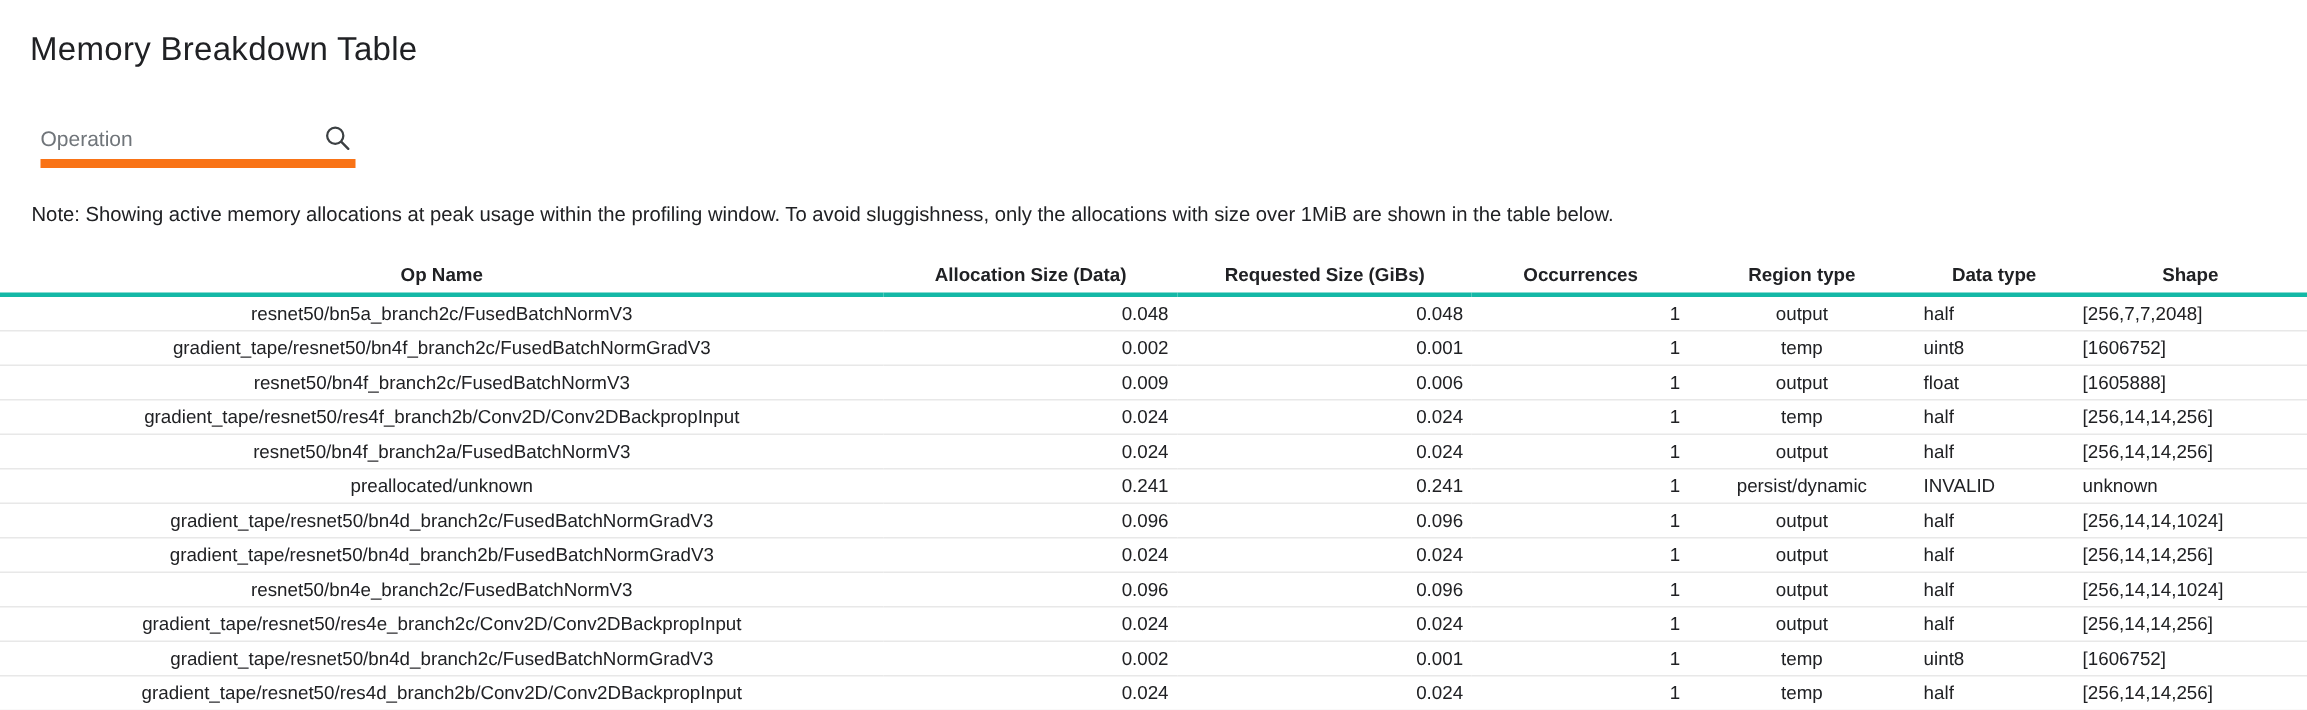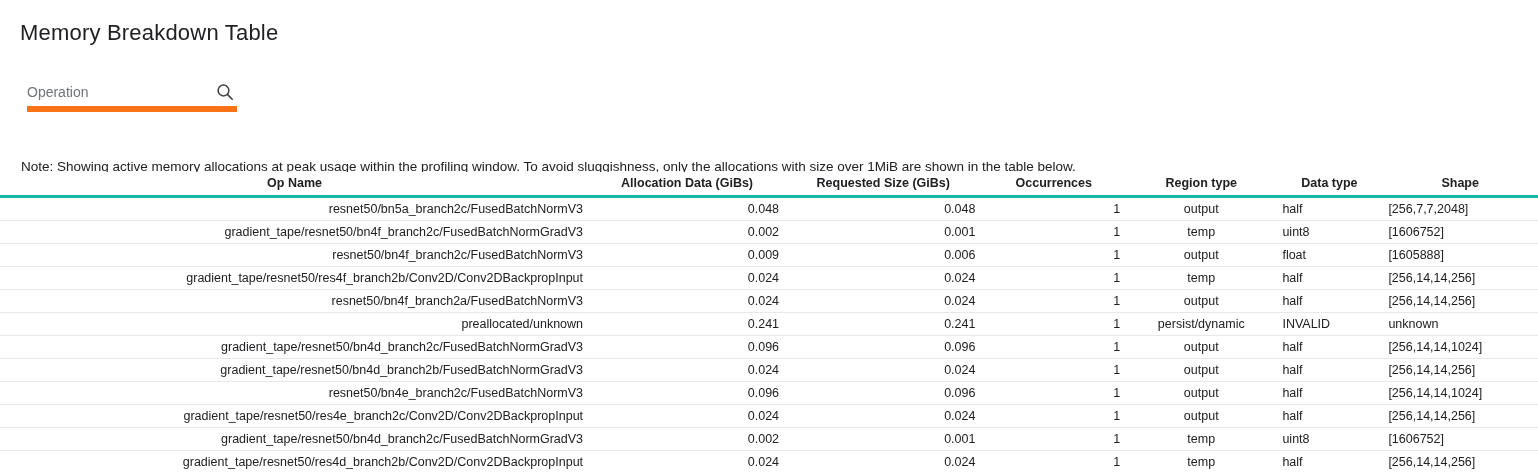"Note: Showing active memory allocations" .note { margin-top: 24px -> none }
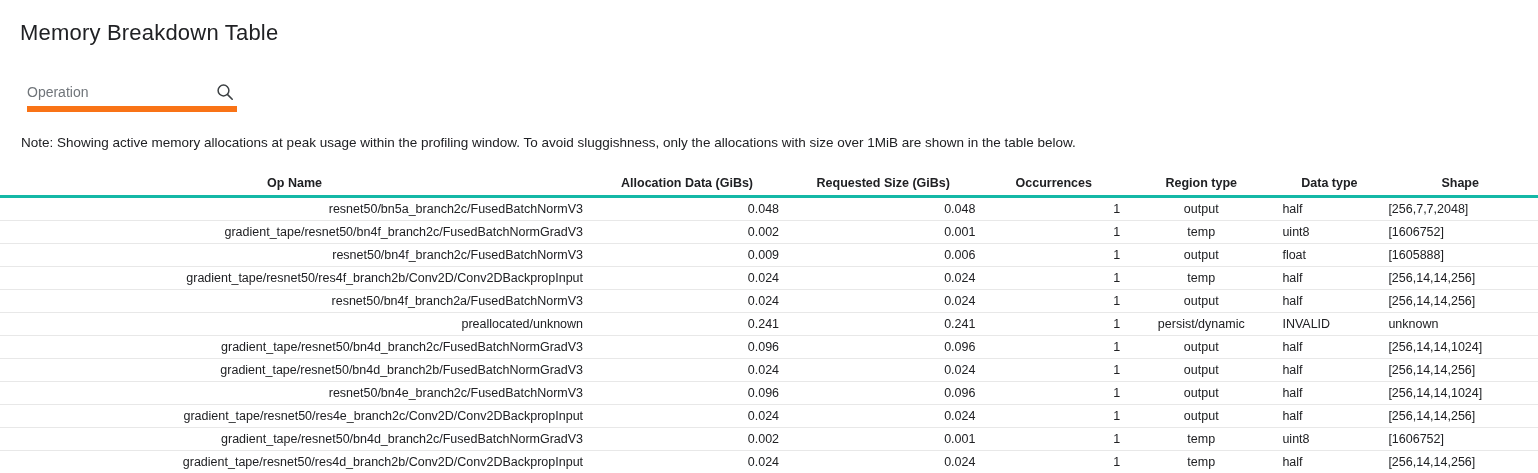"Allocation Data (GiBs)" th.c1 { text: Data (GiBs -> Size (Data }
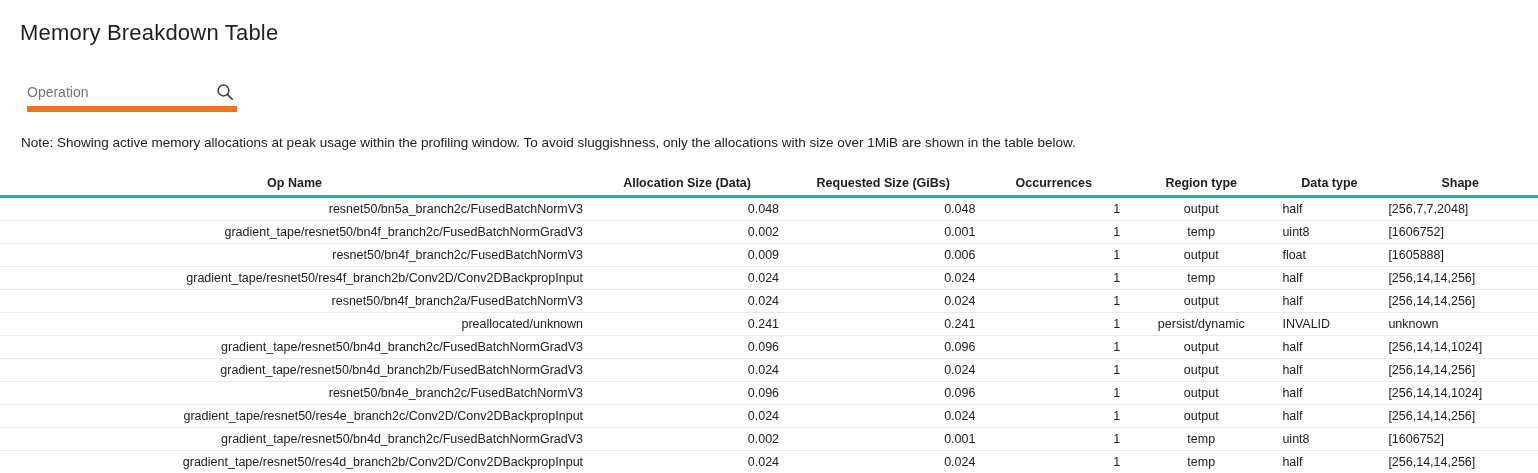"resnet50/bn5a_branch2c/FusedBatchNormV3" th.c0, td.c0 { text-align: right -> center }
